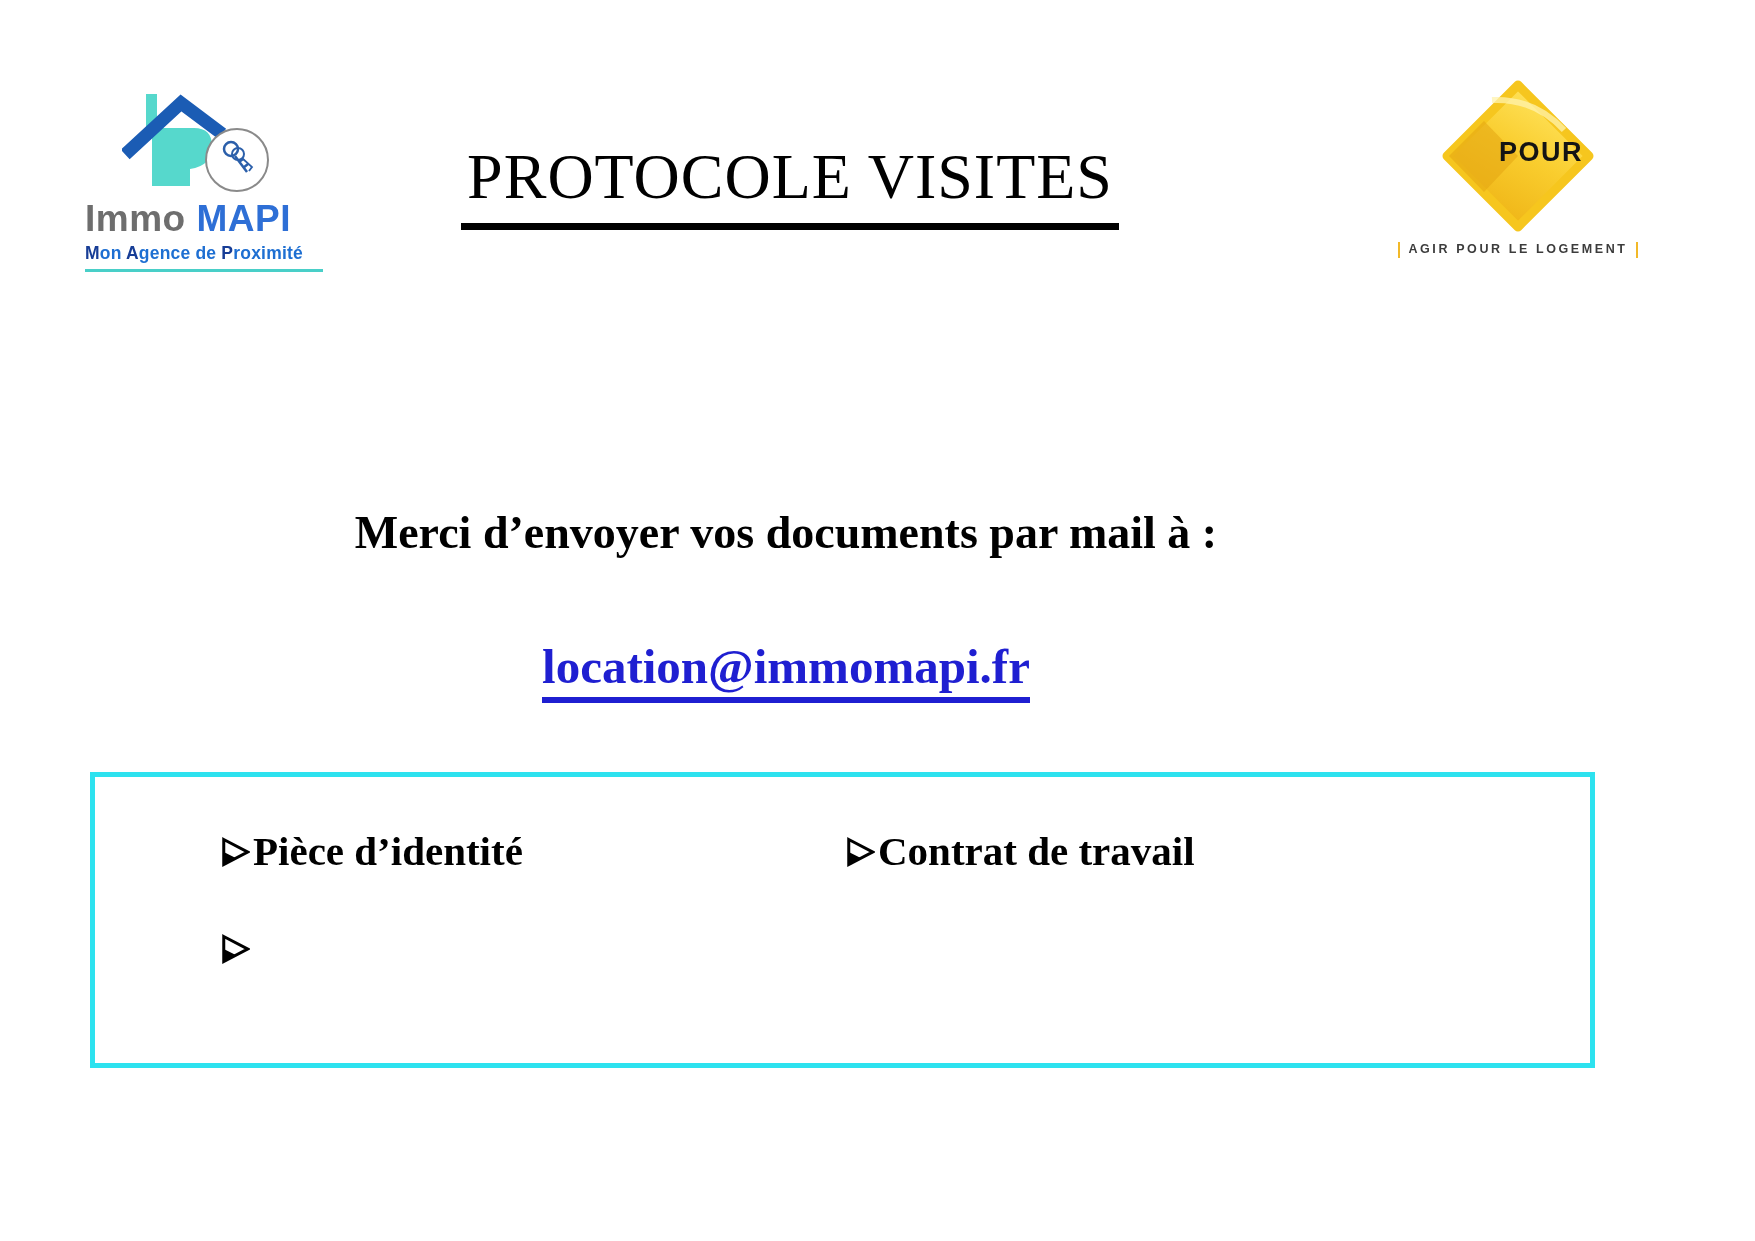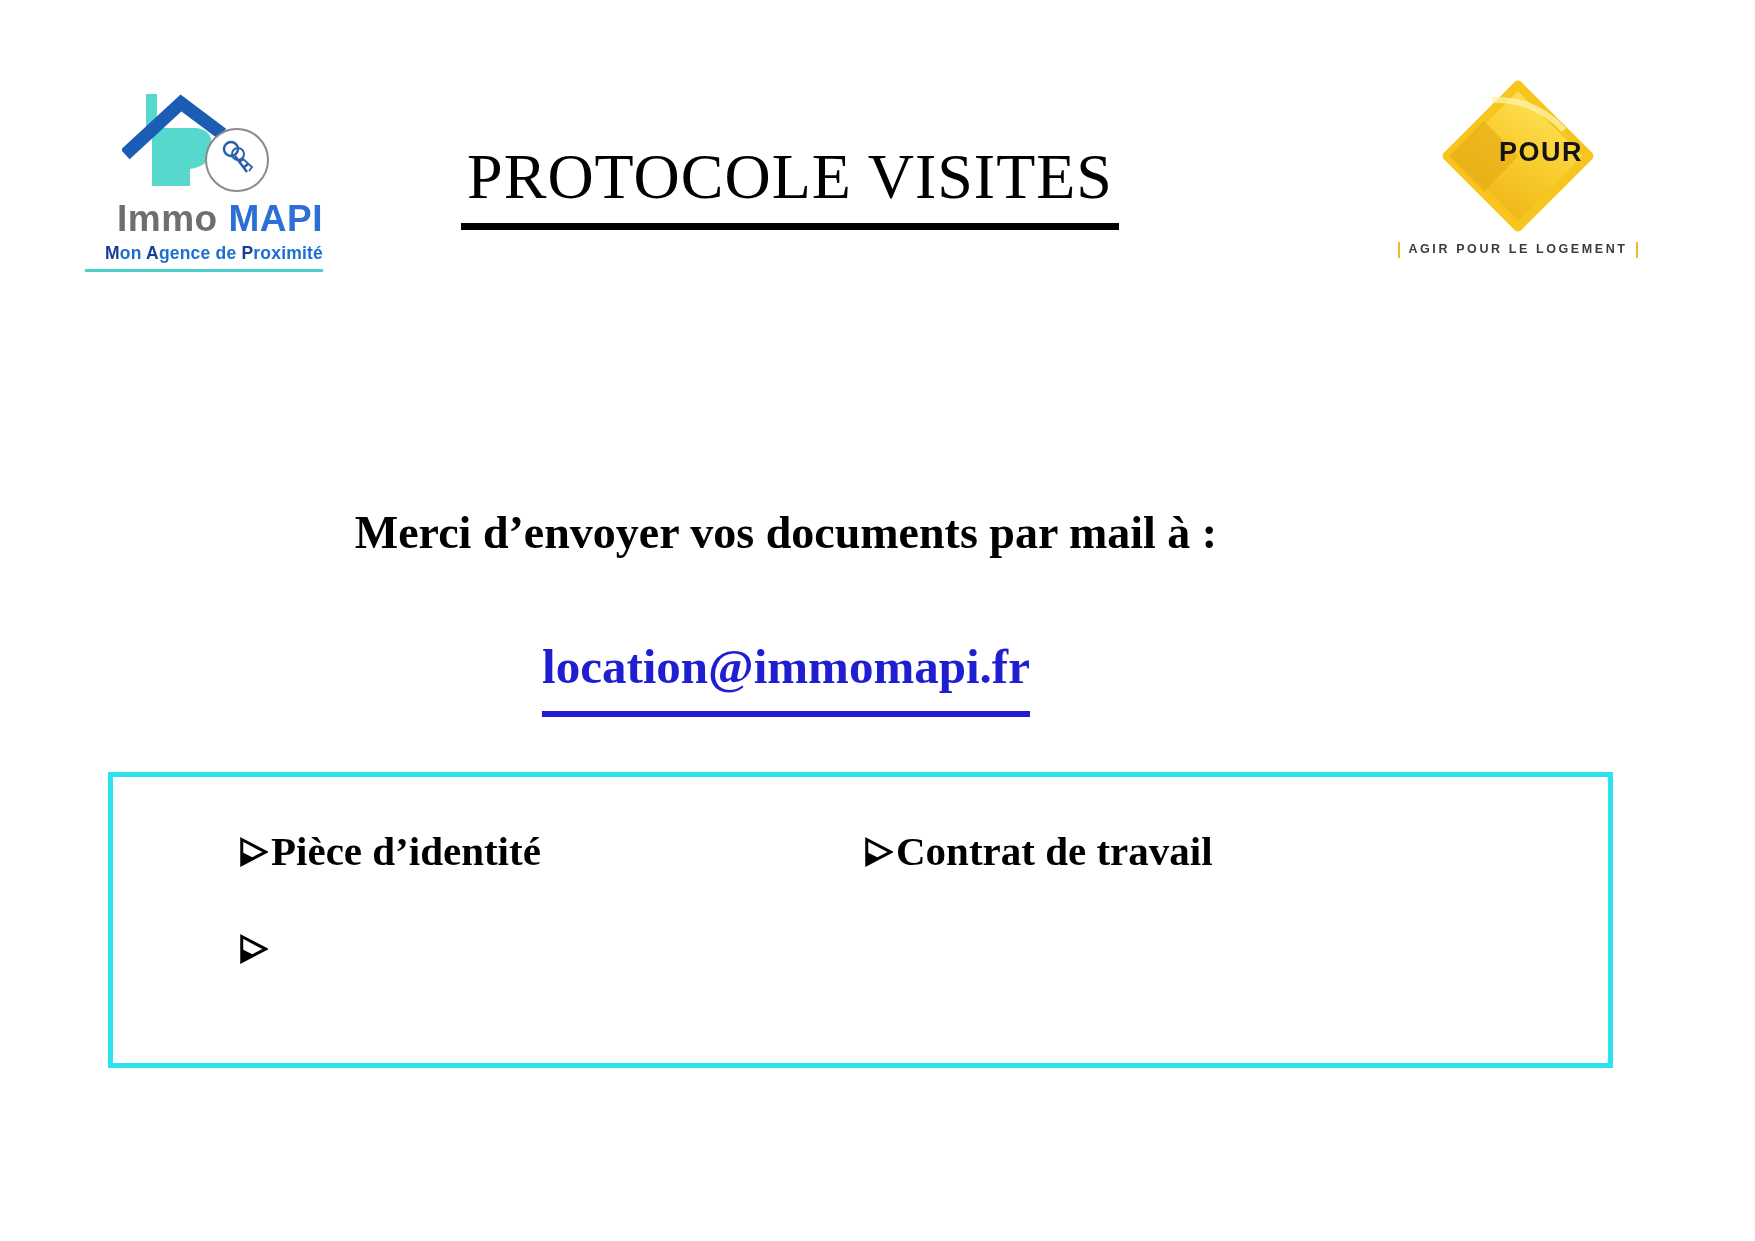"Immo MAPI" .logo-immomapi { text-align: right -> left }
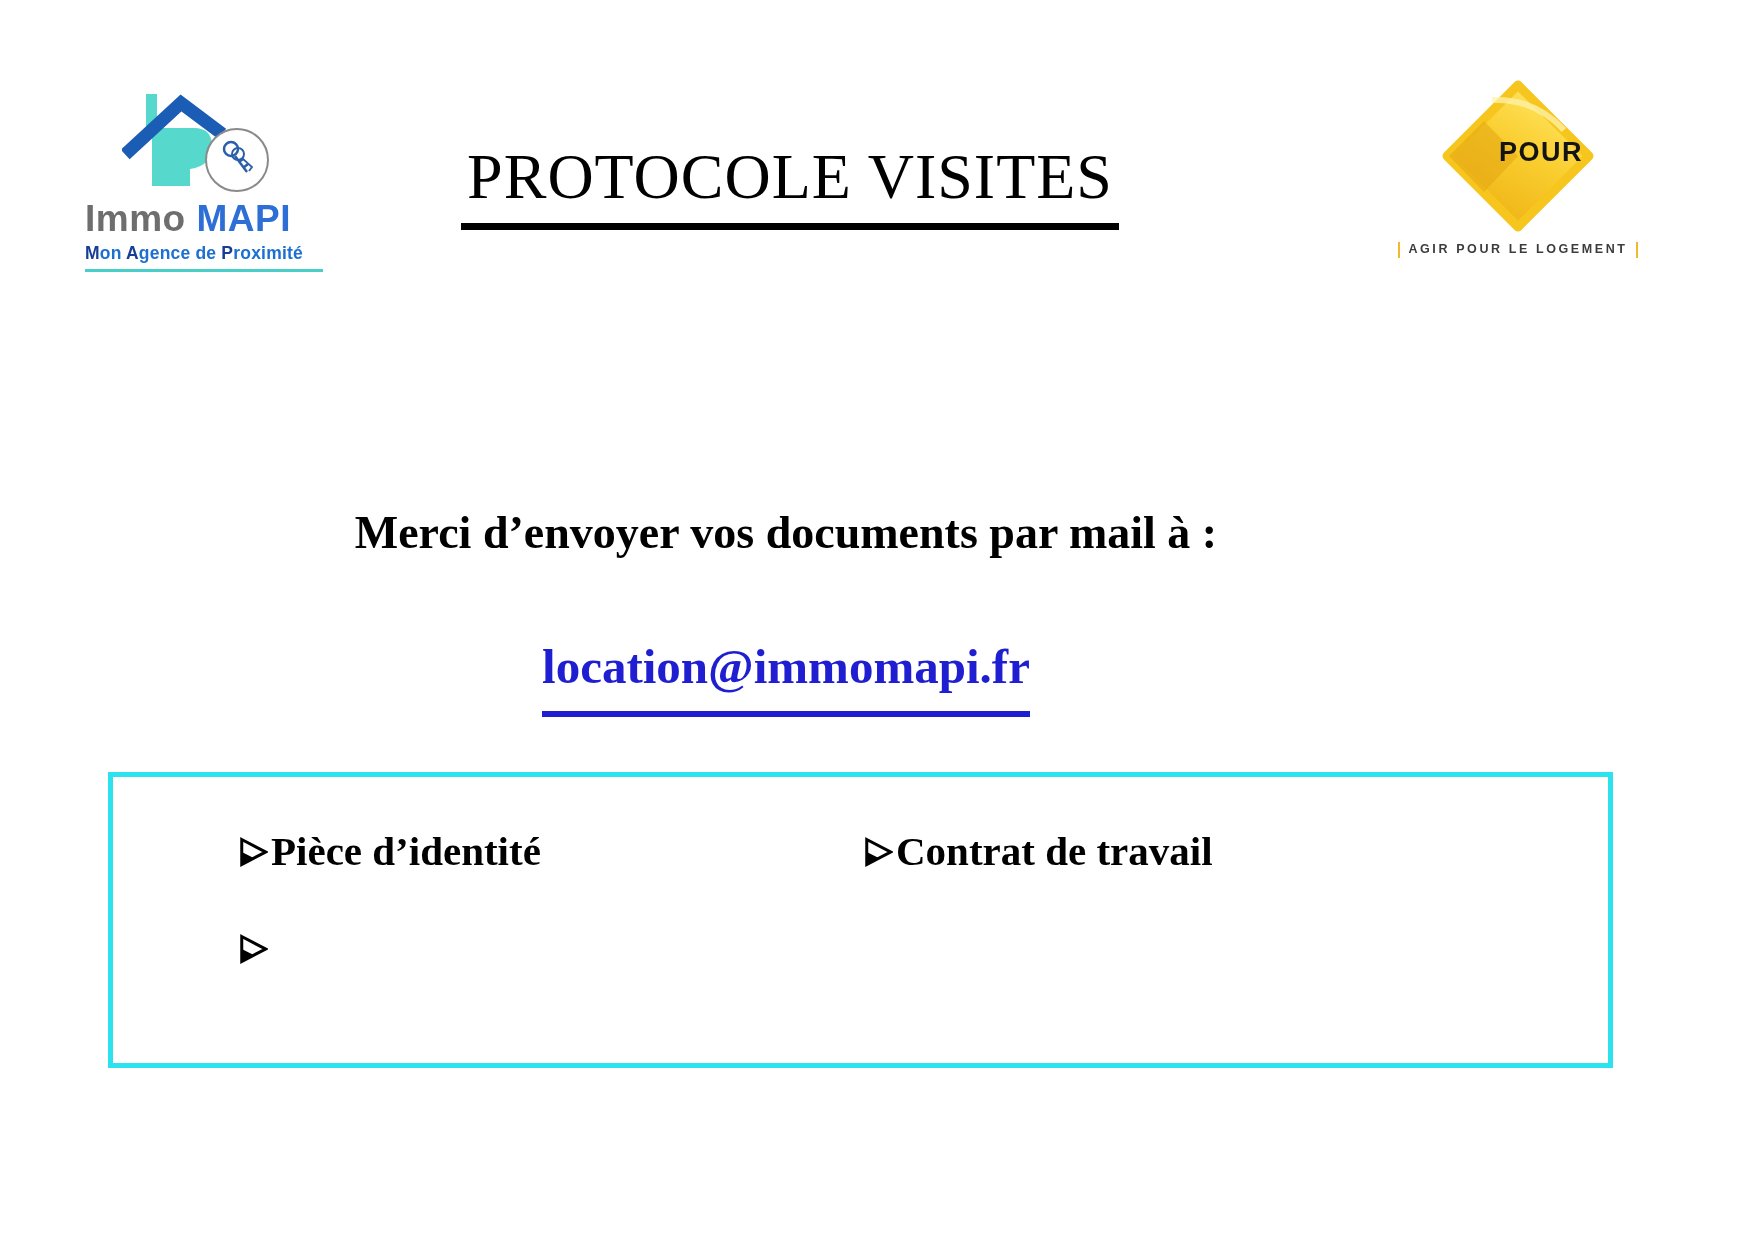"location@immomapi.fr" .email-link { padding-bottom: 16px -> 2px }
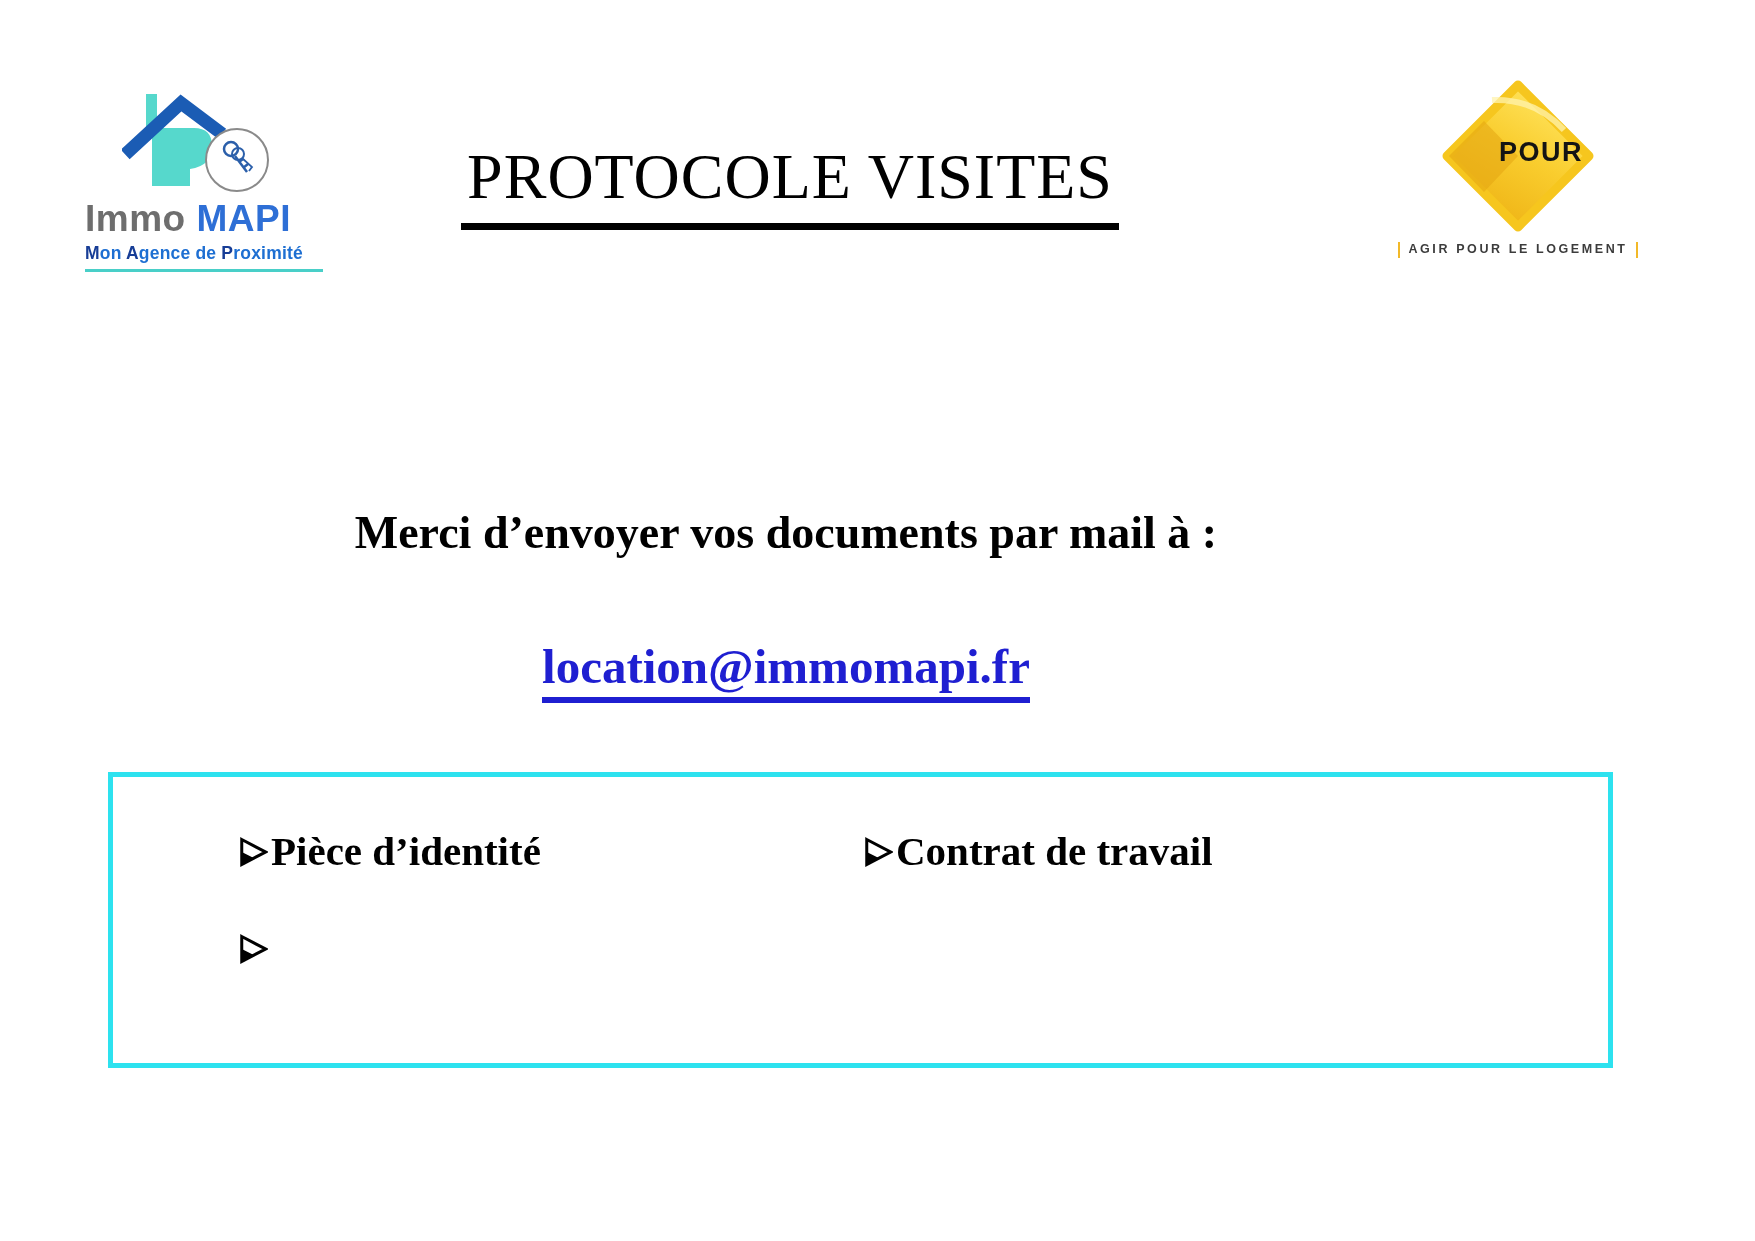"Pièce d’identité" .docs-box { left: 108px -> 90px }
